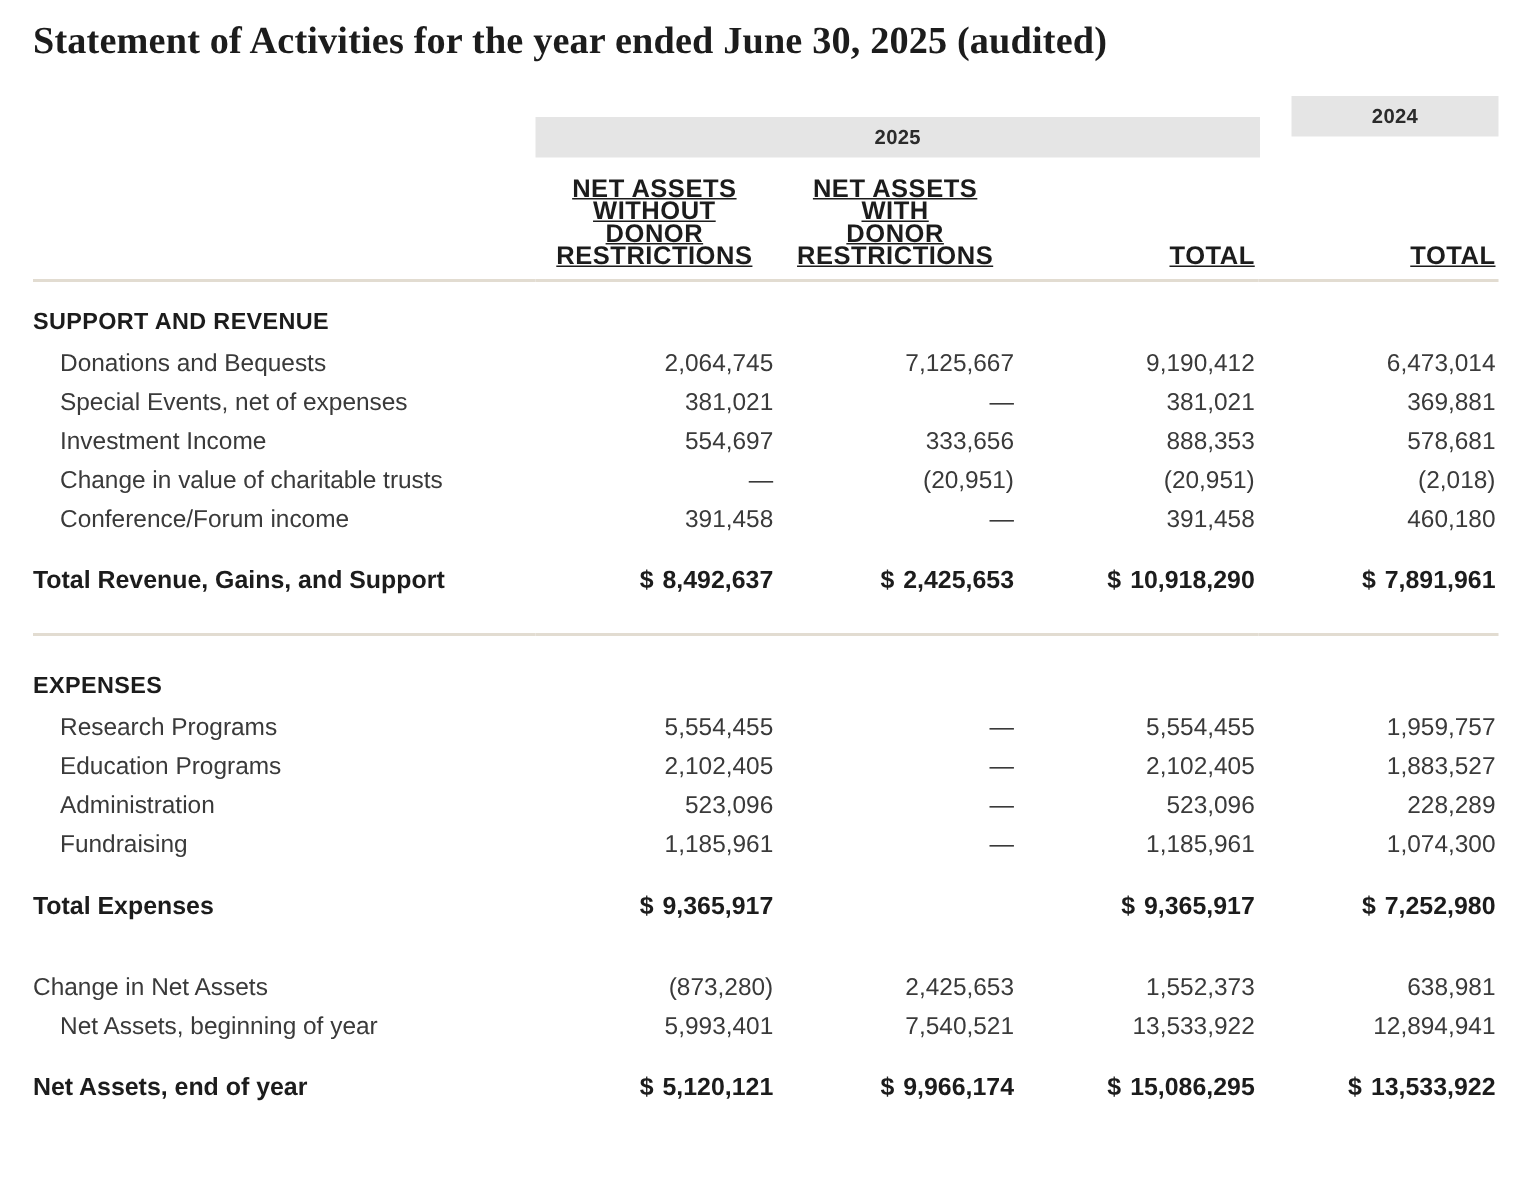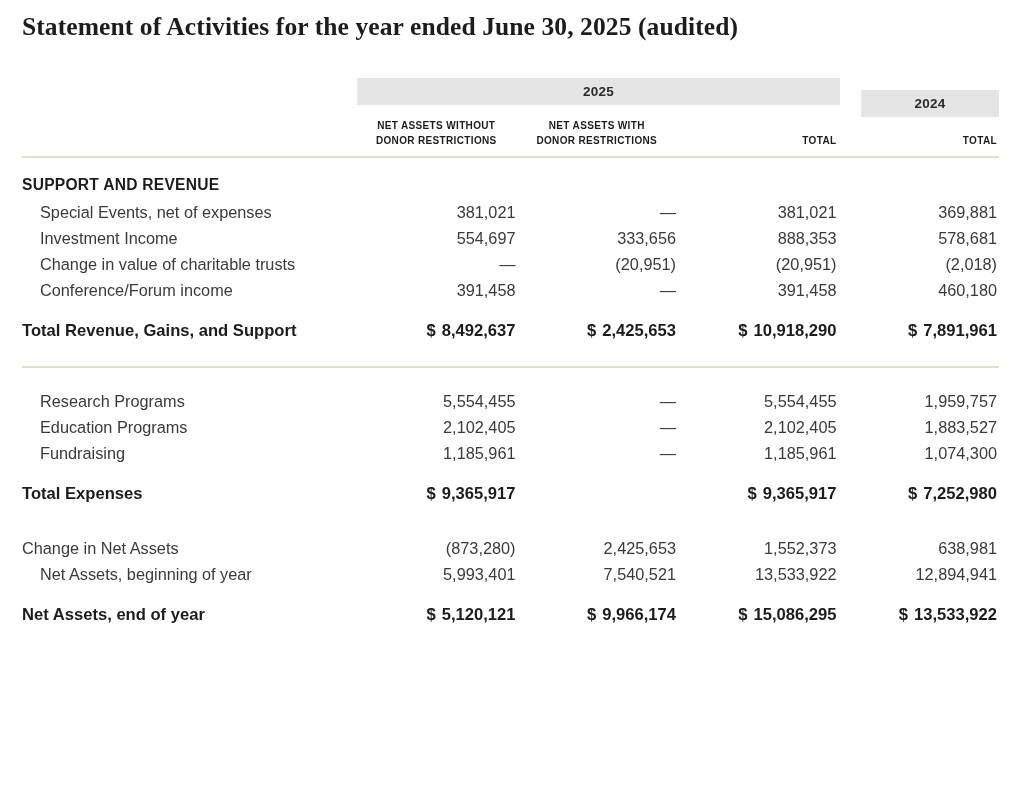"2024" .year-bar-2024 { top: 90px -> 64px }
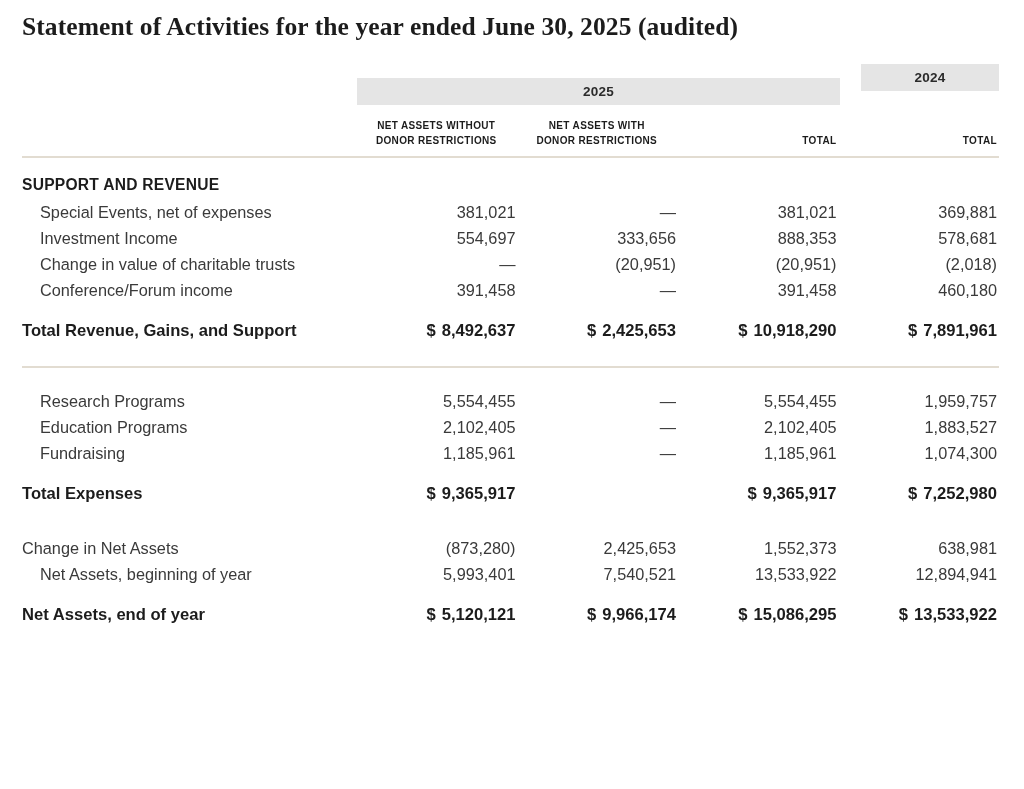"NET ASSETS WITHOUT" tr.colheads th { font-size: 10px -> 17px; text-decoration: none -> underline }
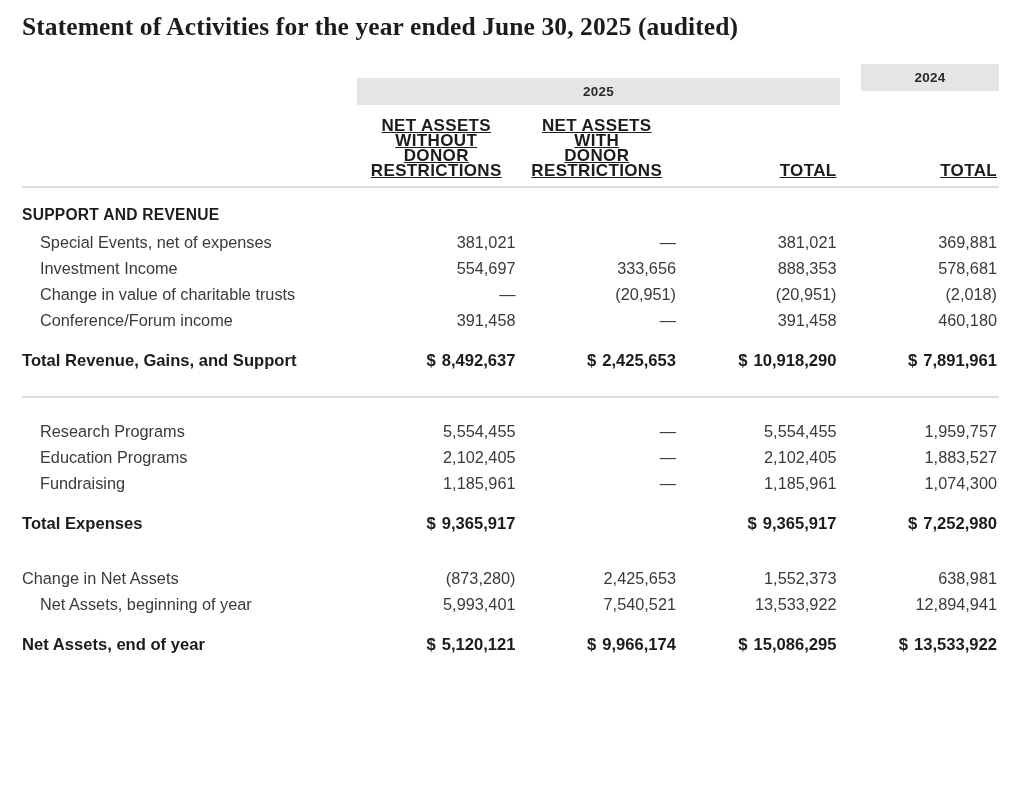"Donations and Bequests" tr.row { html: none -> <tr> <td><span>Donations and Bequests</span></td> <td>2,064,745</td> <td>7,125,667</td> <td>9,190,412</td> <td>6,473,014</td> </tr> }
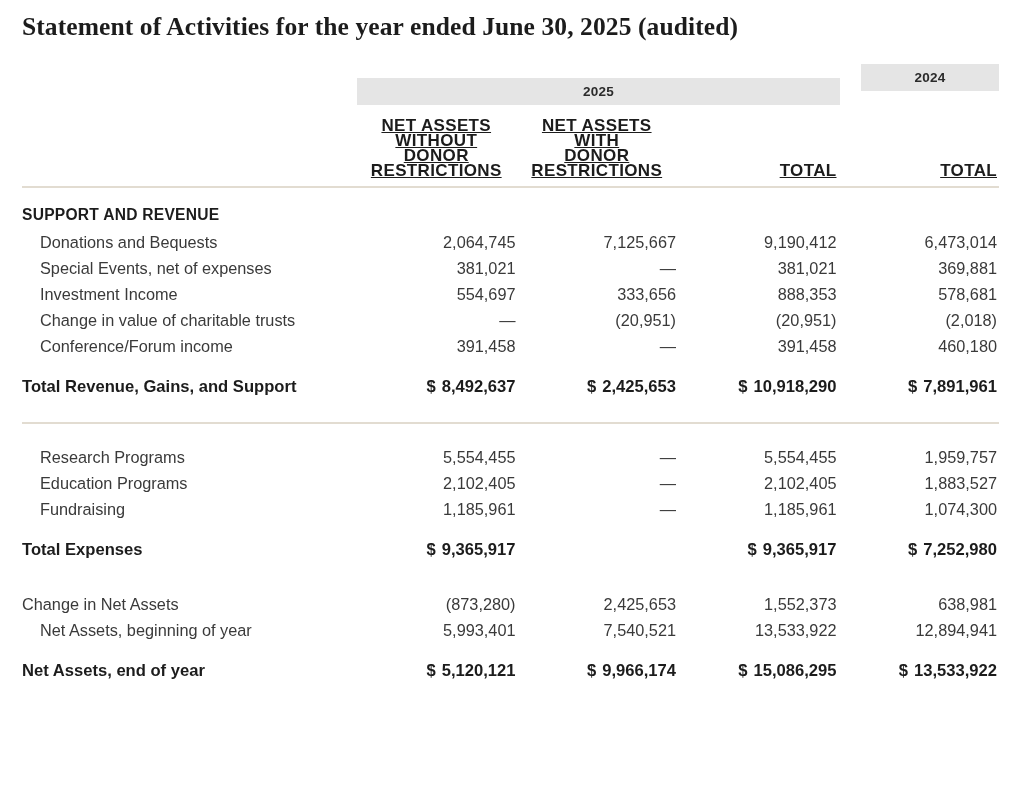"EXPENSES" tr.section { html: none -> <tr> <td>EXPENSES</td> </tr> }
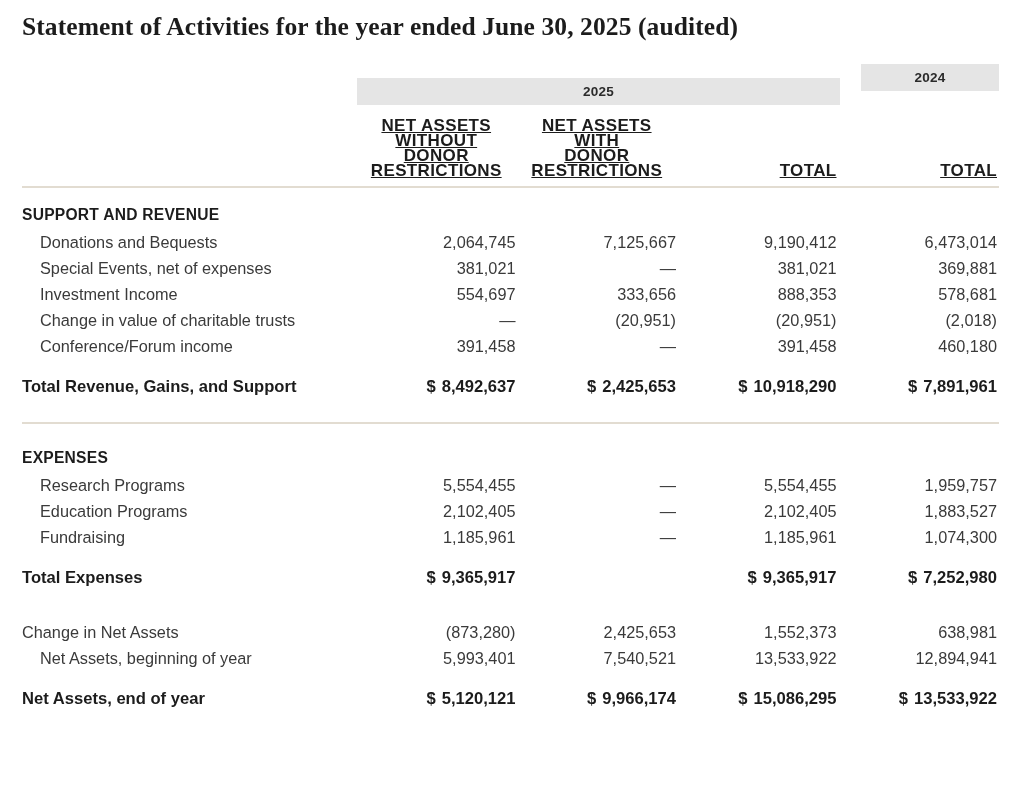"Administration" tr.row { html: none -> <tr> <td><span>Administration</span></td> <td>523,096</td> <td>—</td> <td>523,096</td> <td>228,289</td> </tr> }
